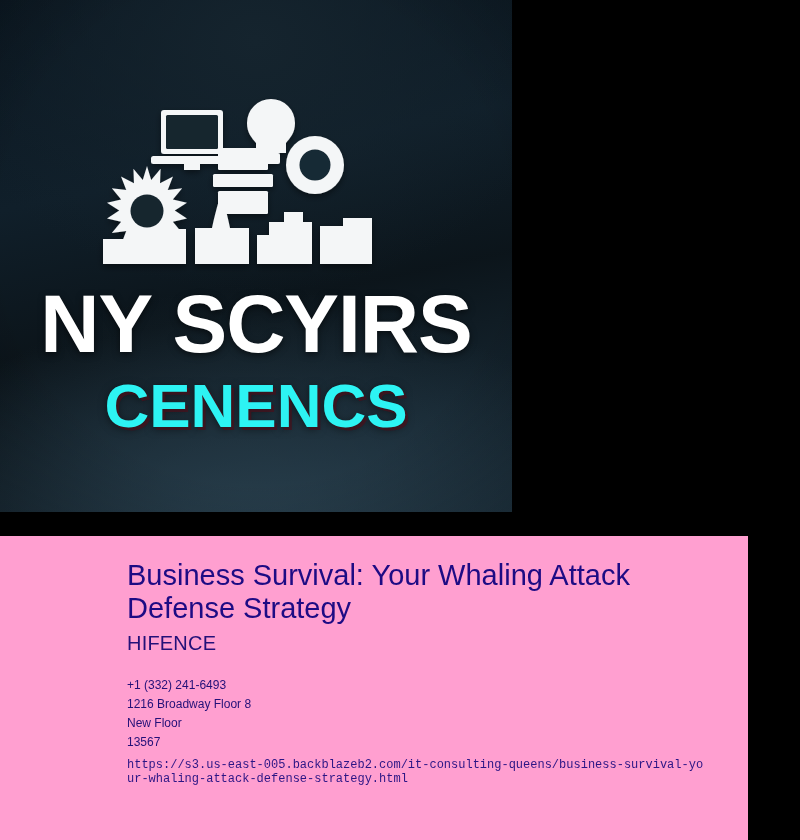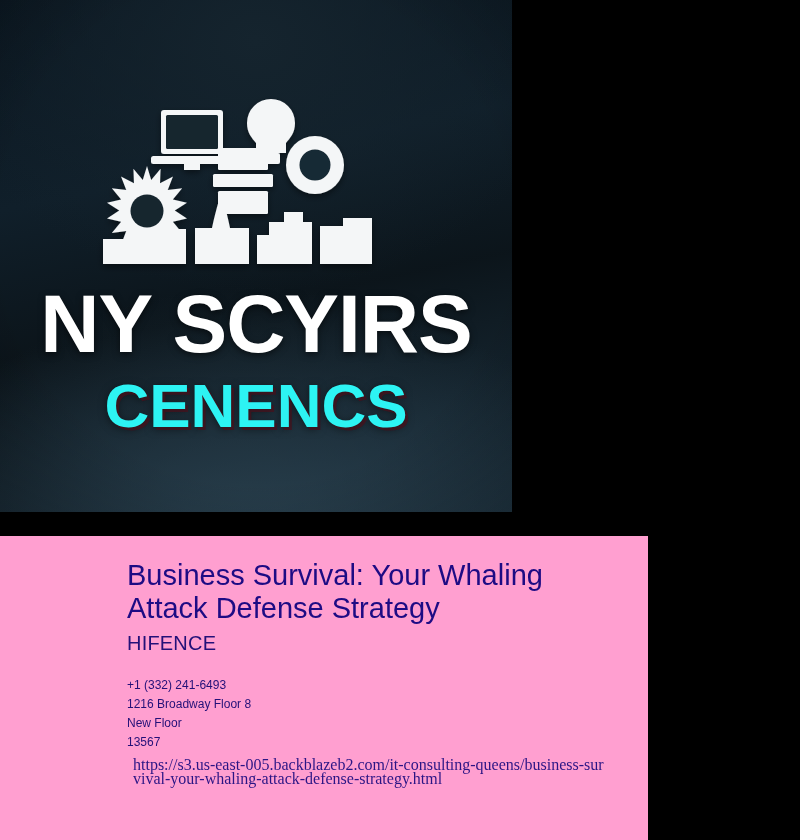"Business Survival: Your Whaling Attack" #panel { width: 648px -> 748px }
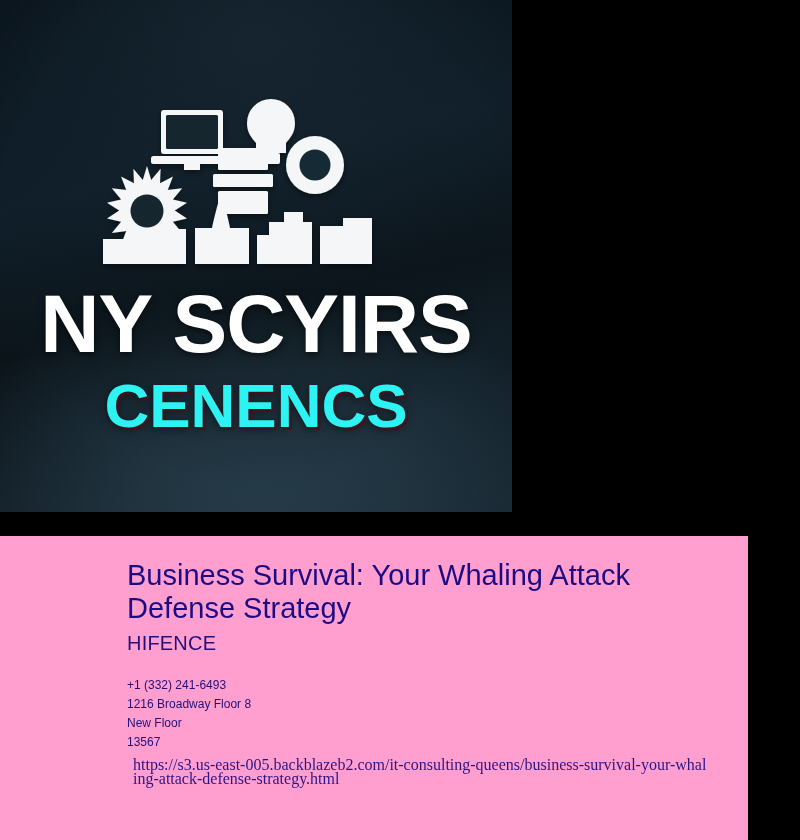"https://s3.us-east-005.backblazeb2.com/i" .doc-url { font-family: Liberation Serif, serif -> Liberation Mono, monospace; font-size: 16px -> 12px; margin-left: 6px -> none }
